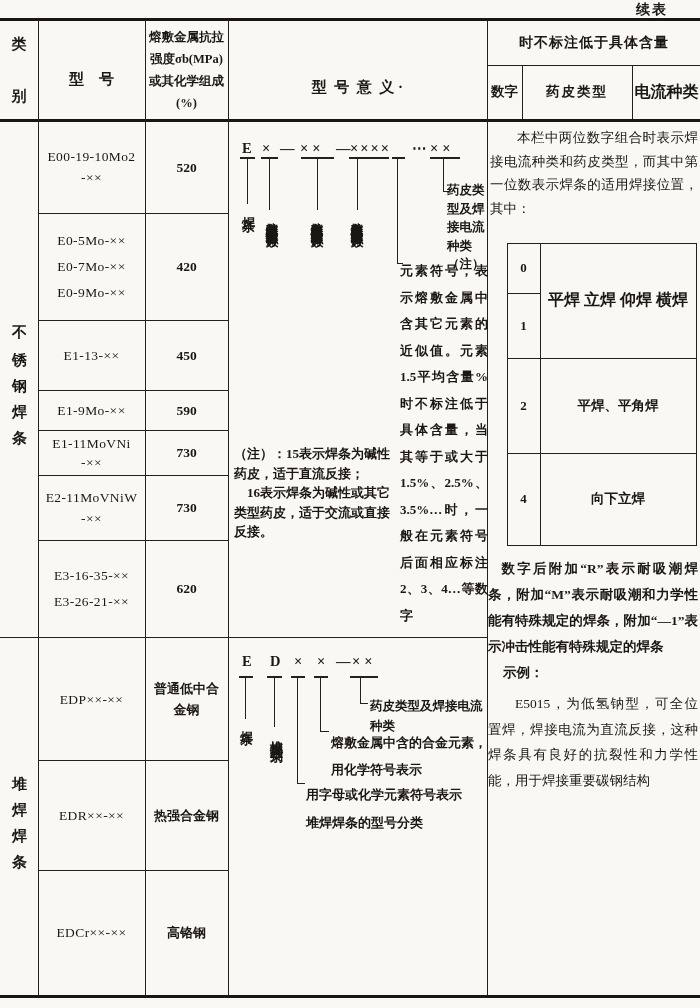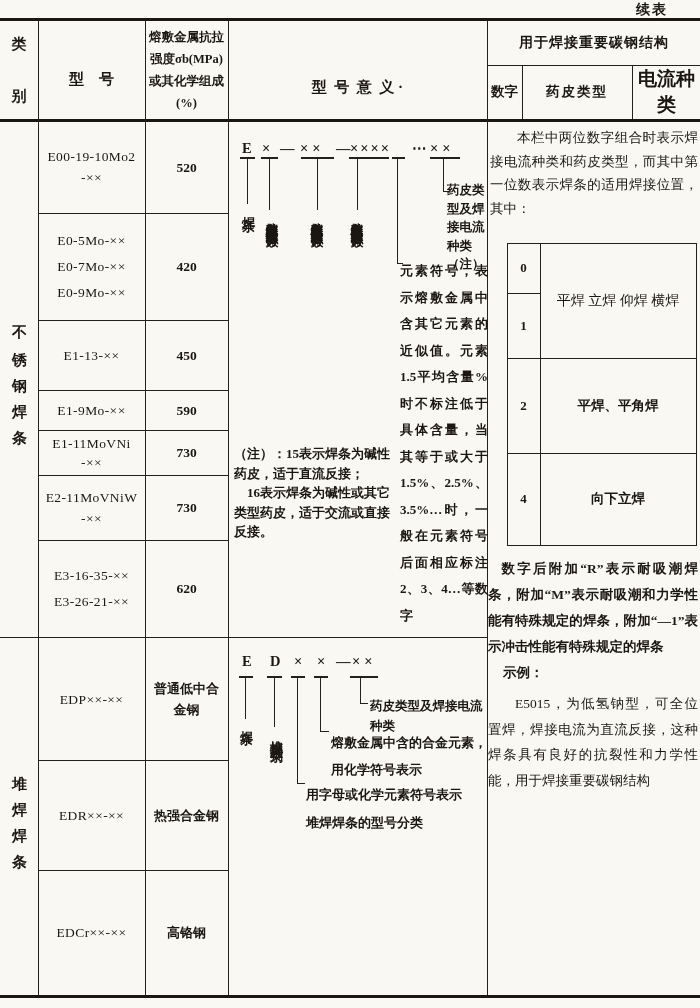"用于焊接重要碳钢结构" span { text: 用于焊接重要碳钢结构 -> 时不标注低于具体含量 }
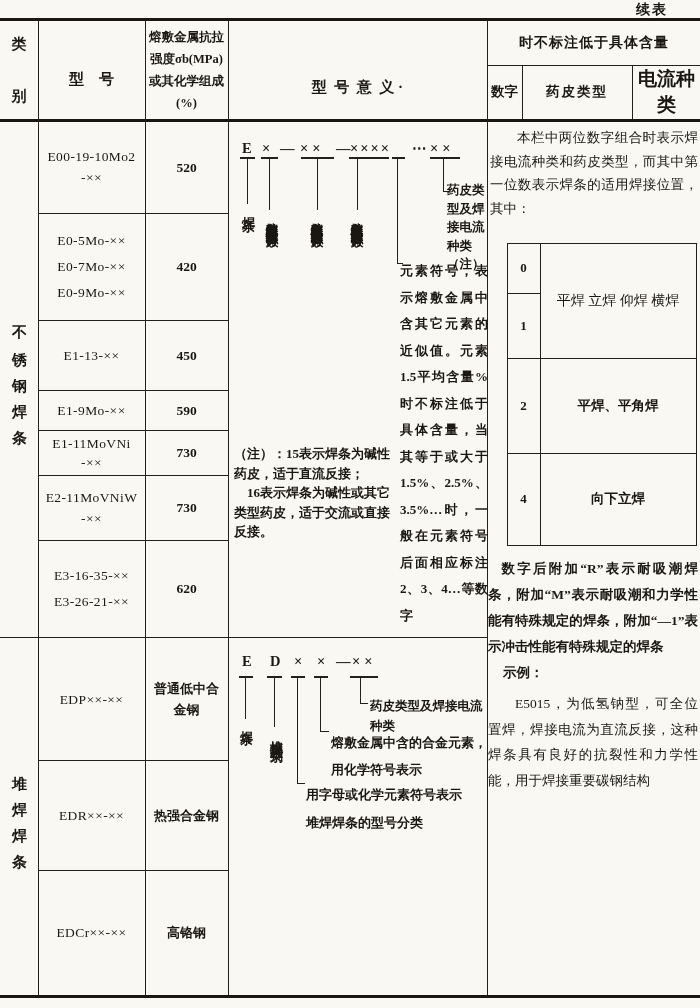"电流种类" div.cell { font-size: 19px -> 16px }
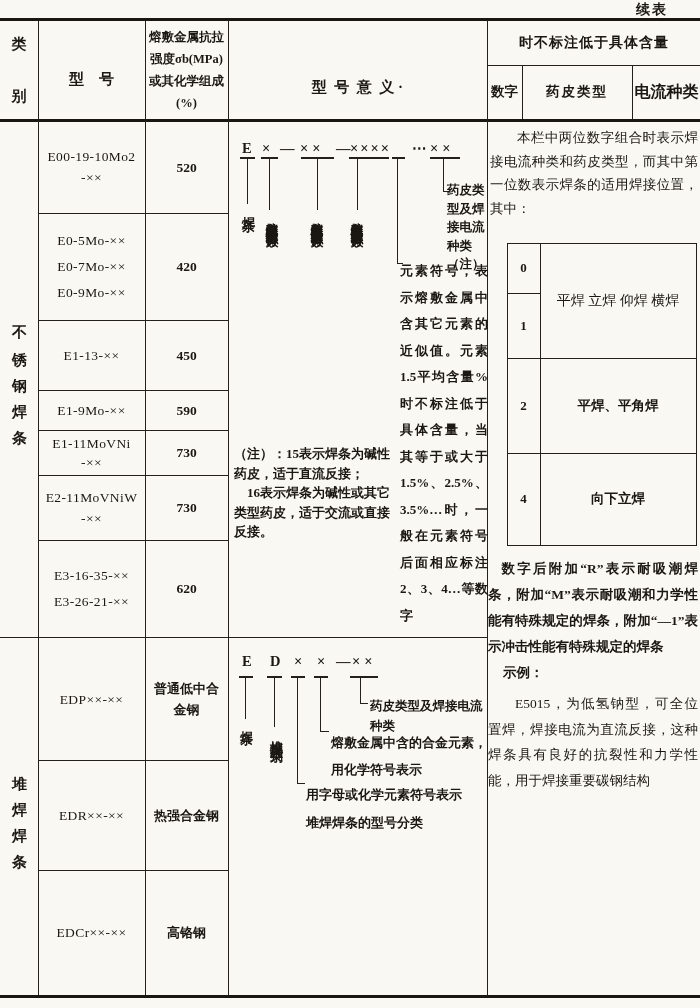"平焊 立焊 仰焊 横焊" div.cell { font-size: 14px -> 16px; font-weight: 400 -> 700 }
